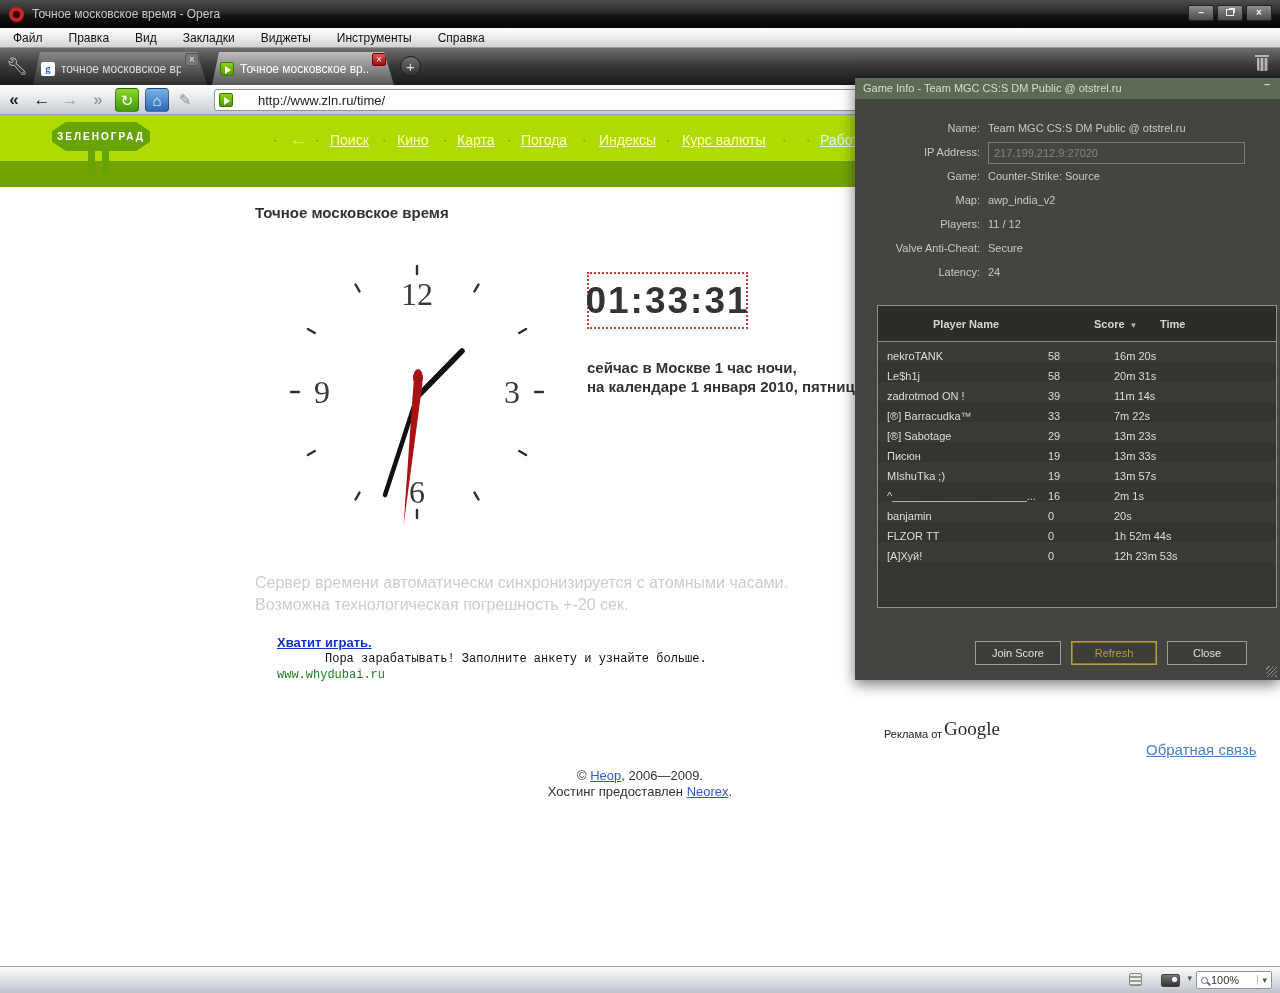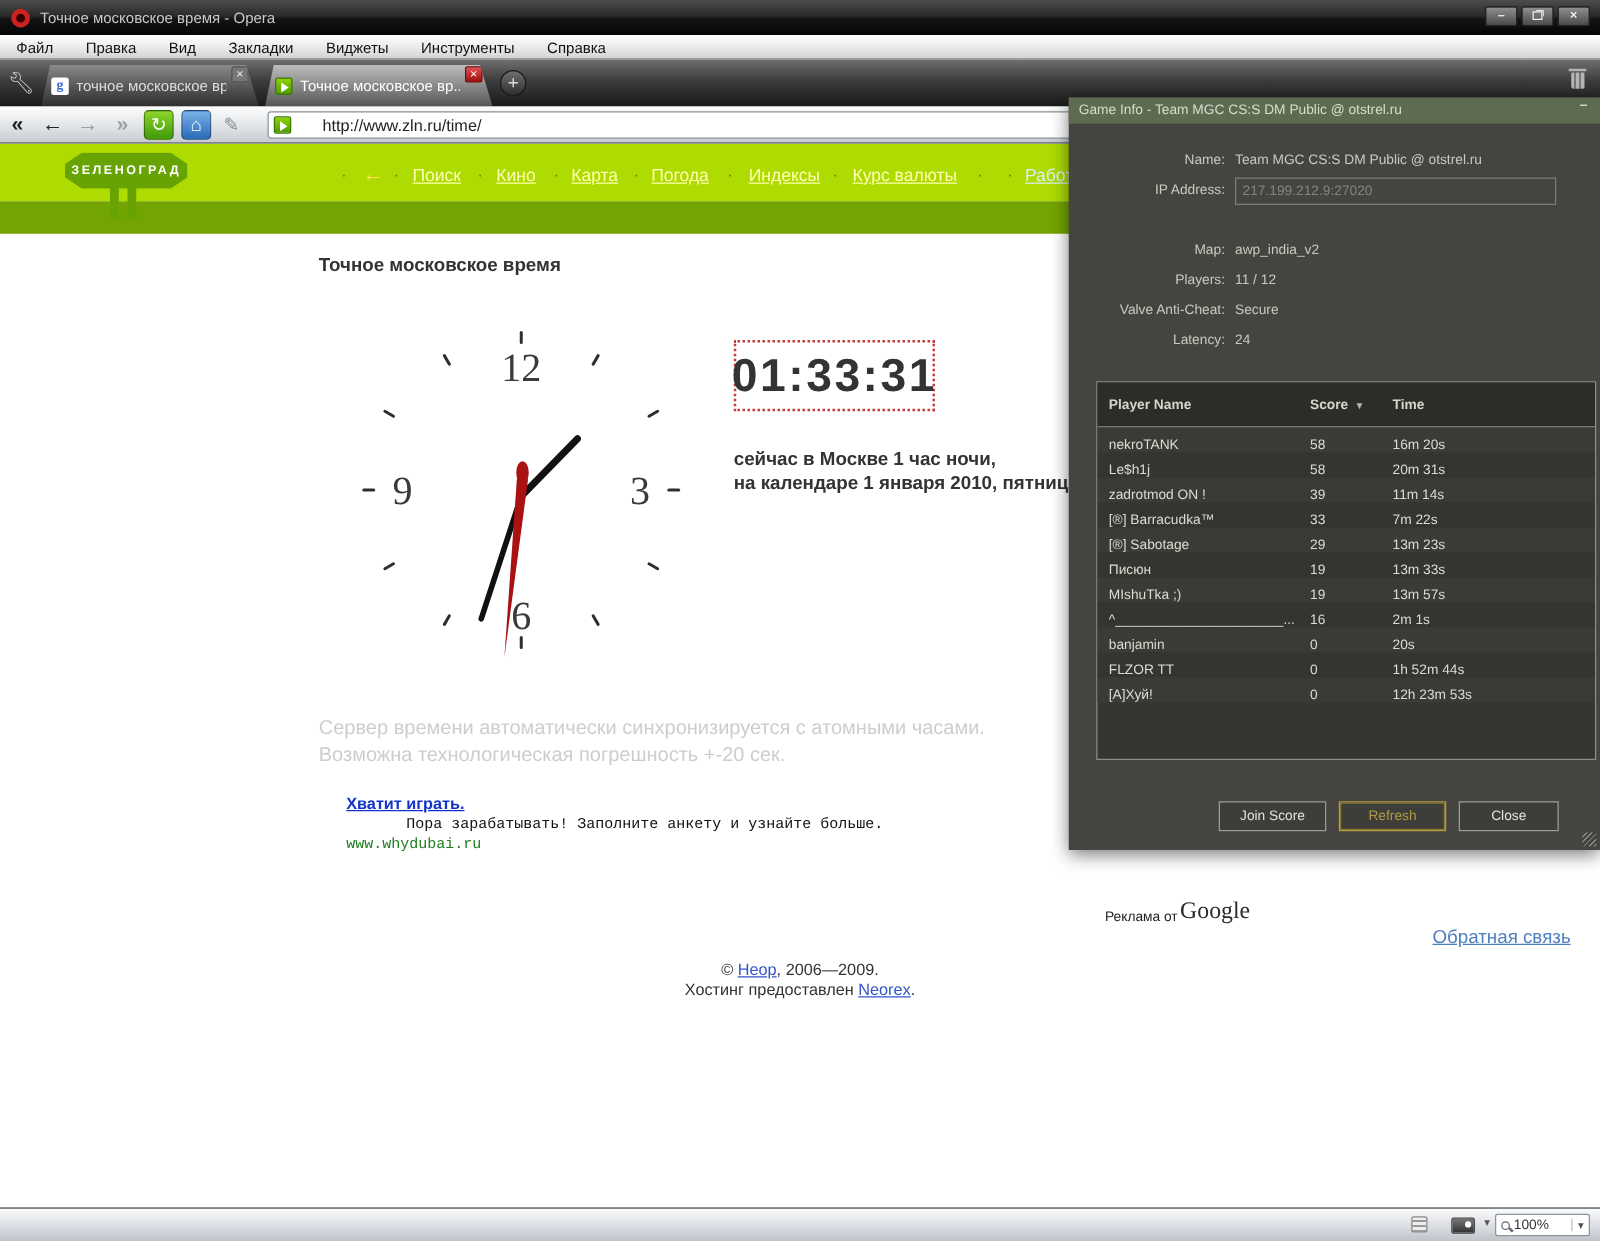"Game:" div.abs { html: none -> <div> <span>Game:</span> <span>Counter-Strike: Source</span> </div> }
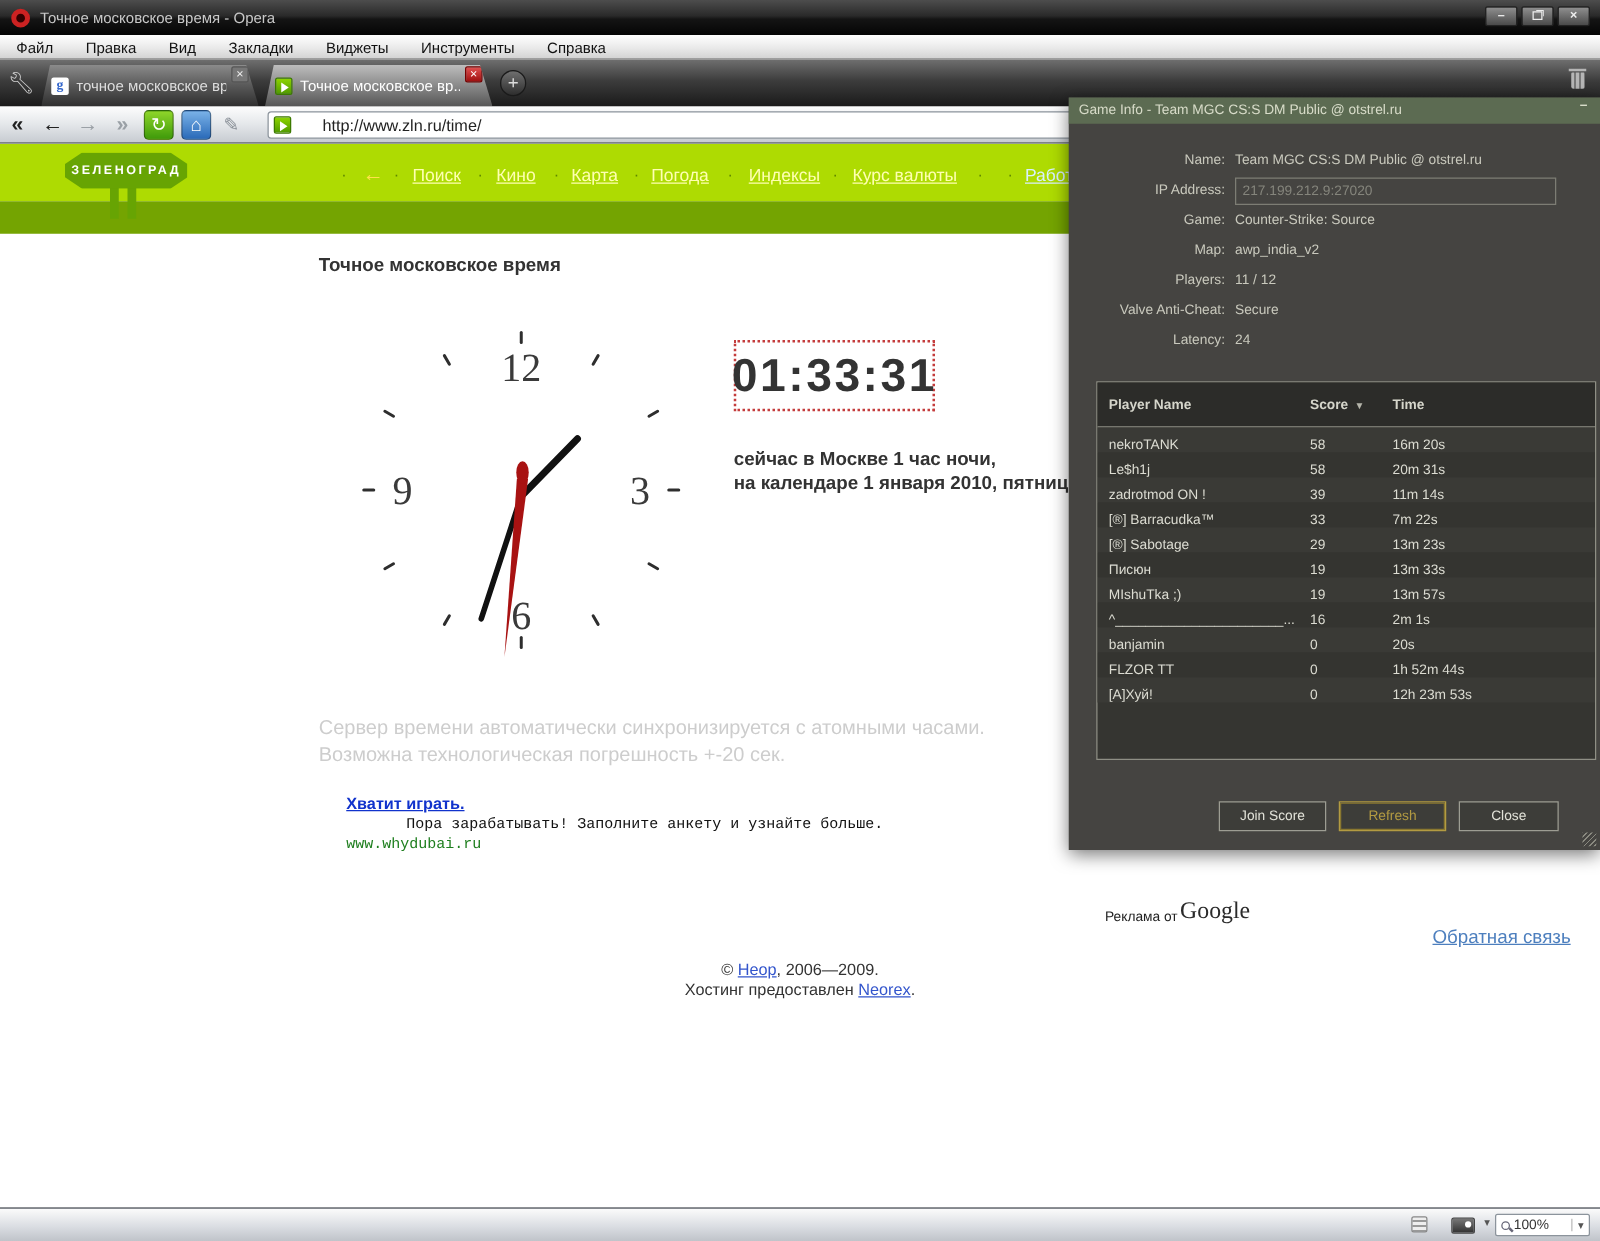"Player Name" .phead { padding-left: none -> 46px }
